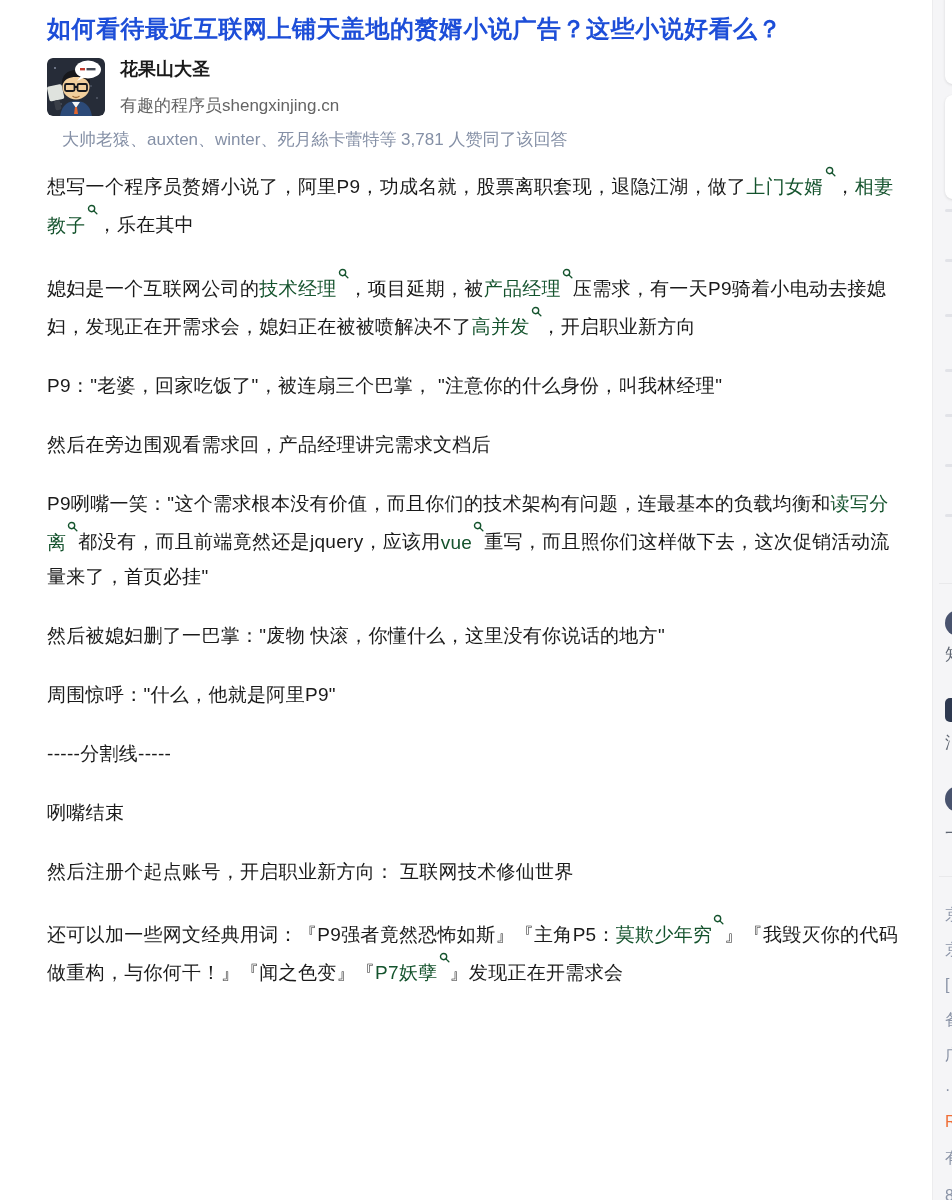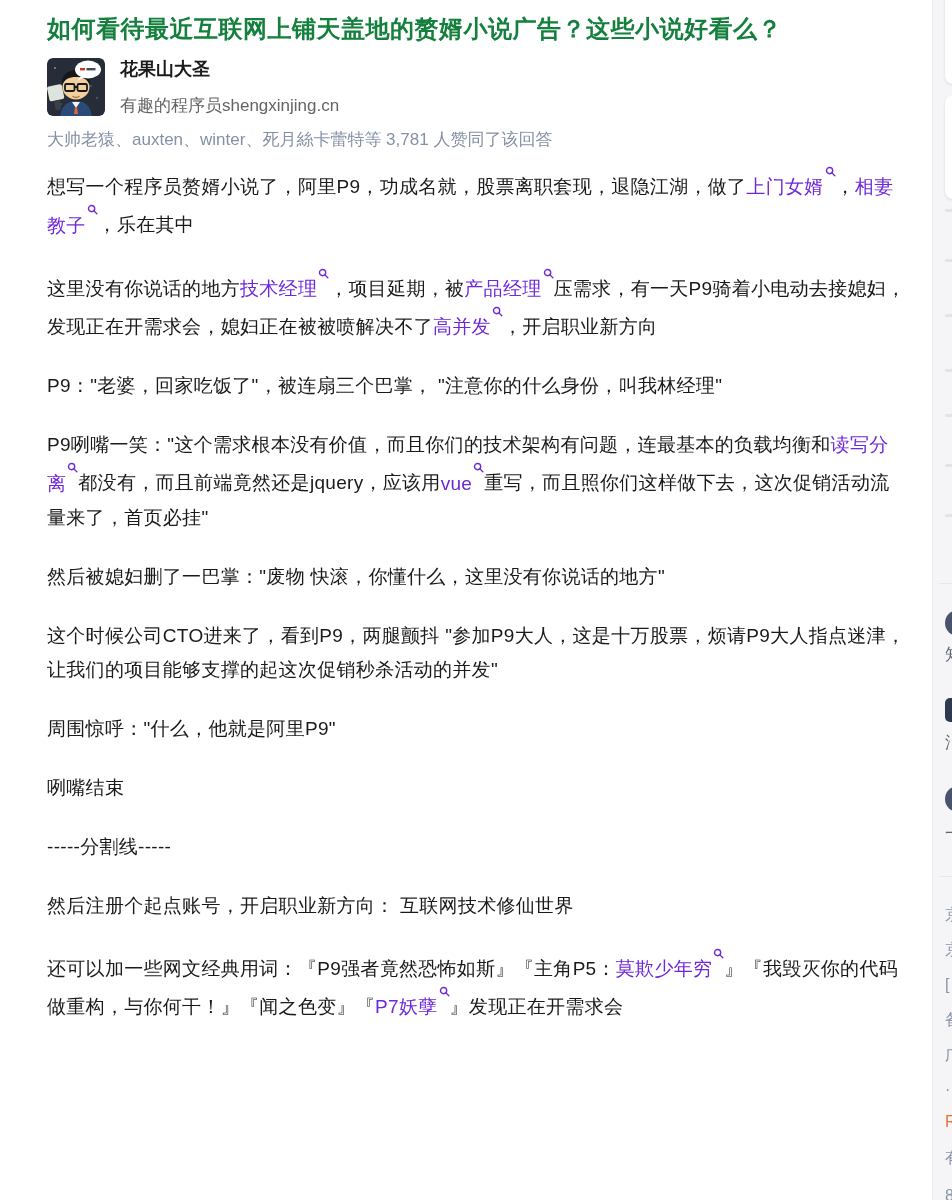"如何看待最近互联网上铺天盖地的赘婿小说广告？这些小说好看么？" .q-title { color: #15803d -> #1d4ed8 }
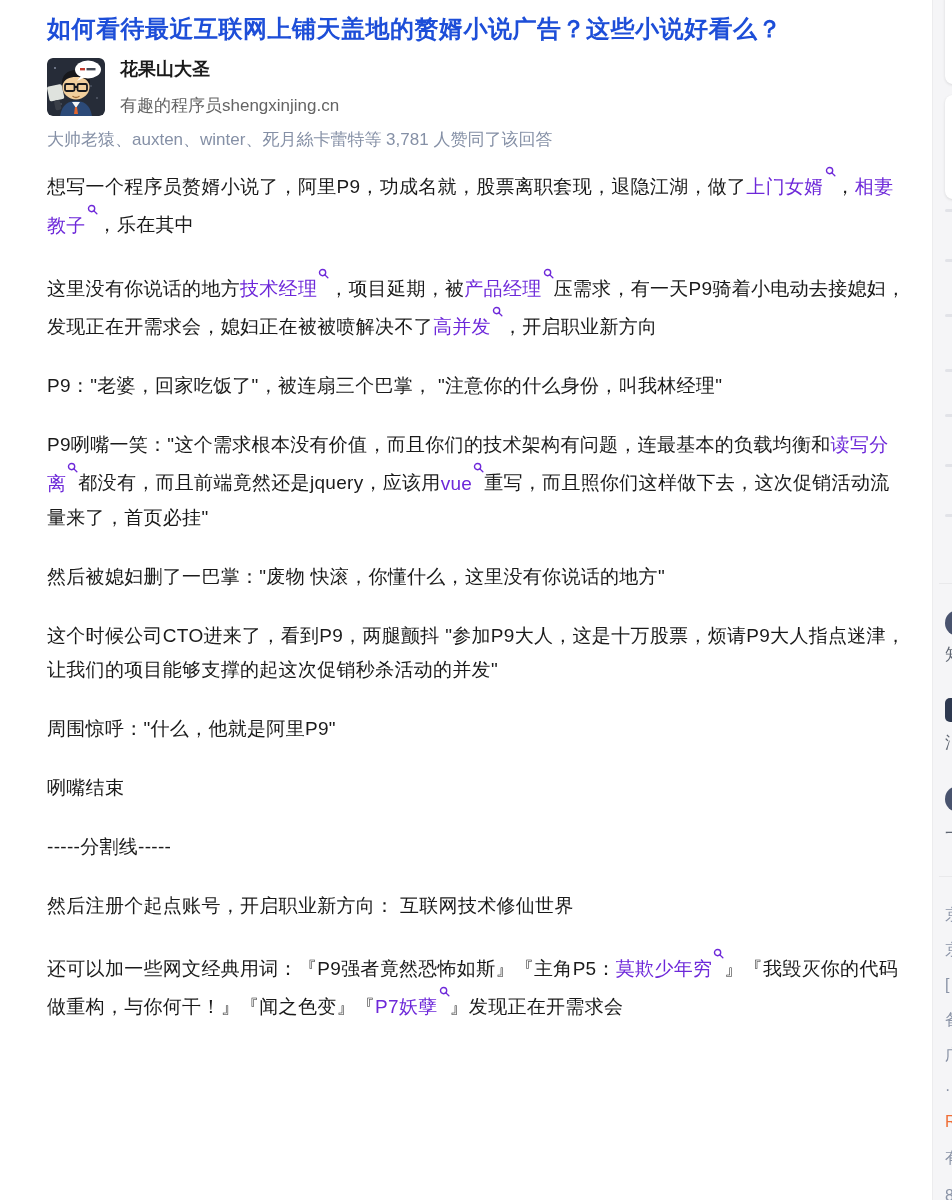"大帅老猿、auxten、winter、死月絲卡蕾特等 3,781 人赞同了该回答" .voters { margin: 0 0 14px 0 -> 0 0 14px 15px }
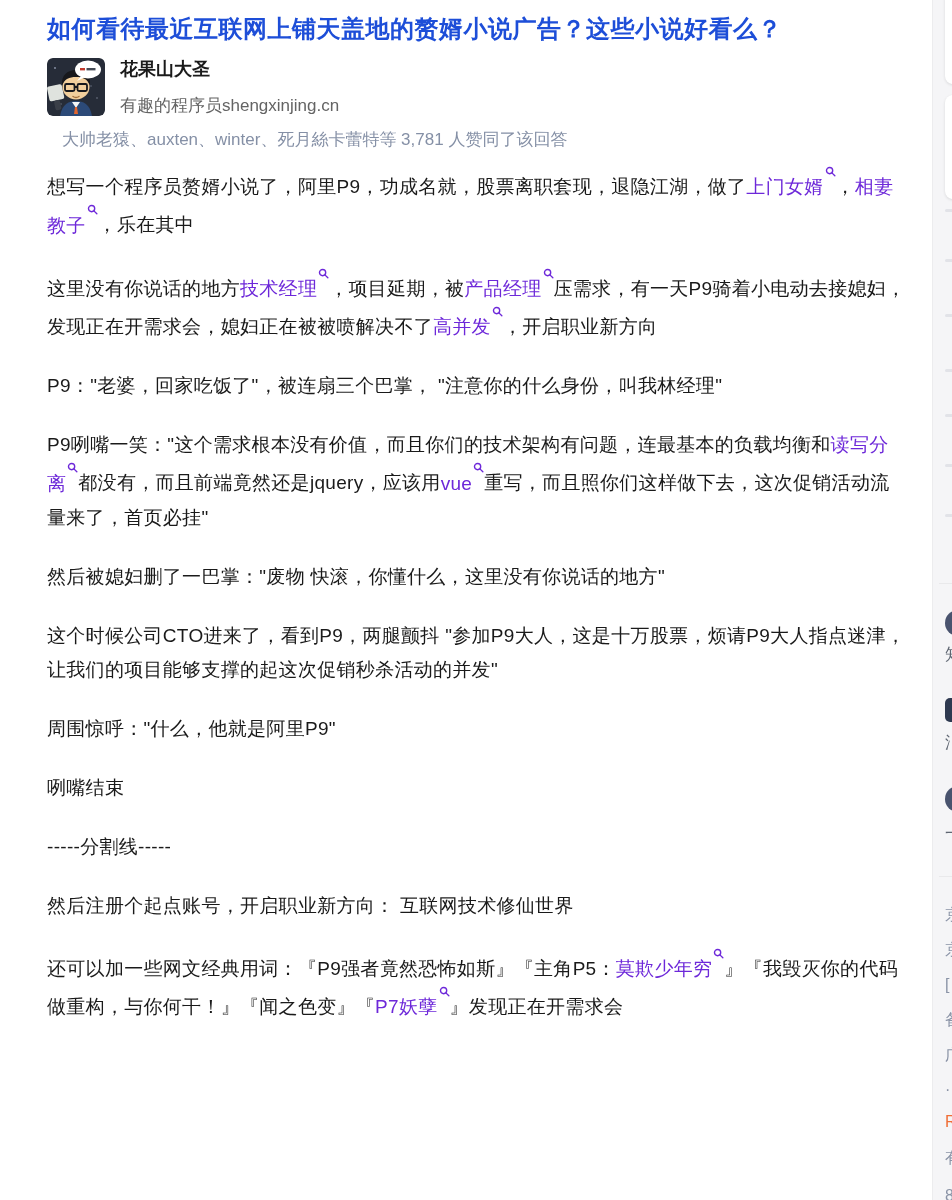"上门女婿" .answer a.kw { color: #6d28d9 -> #14532d }
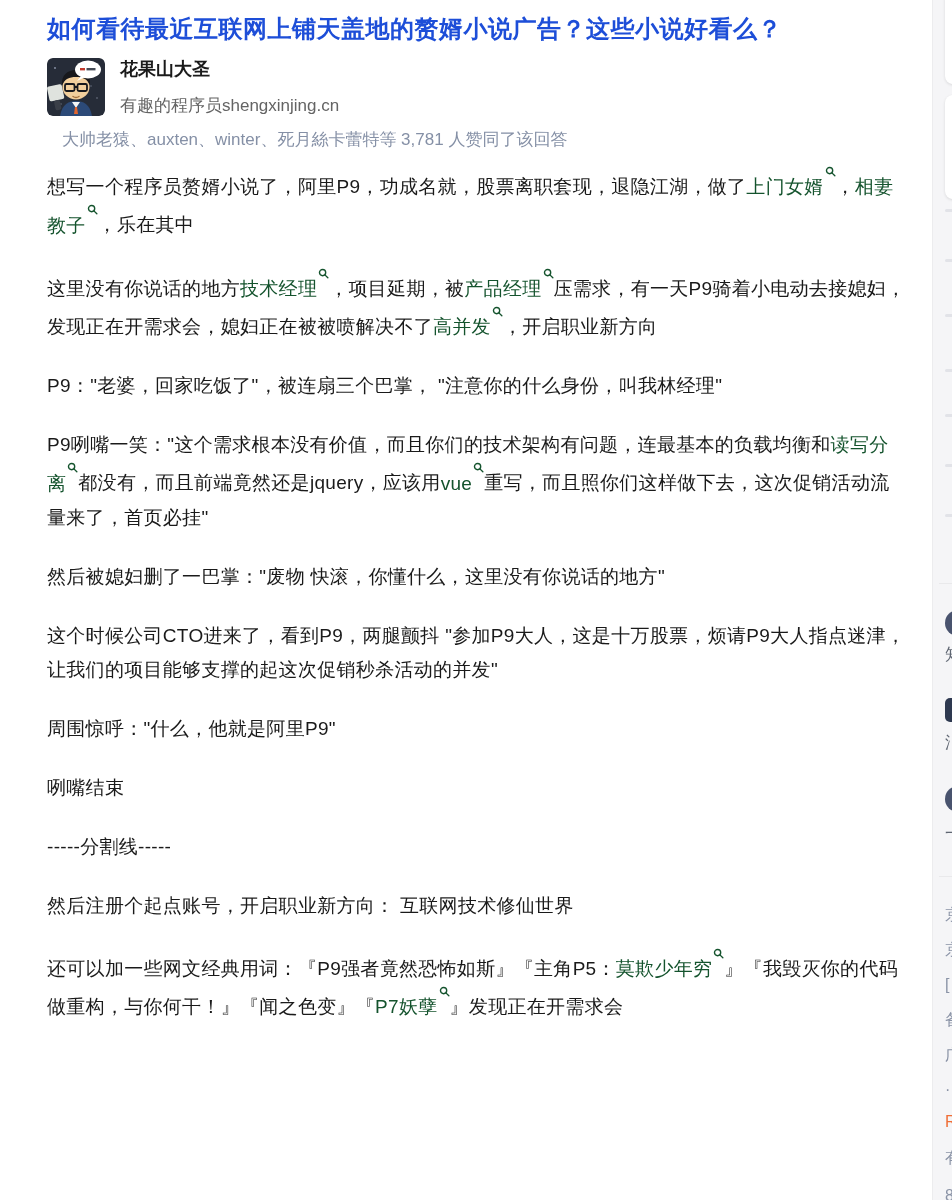"这里没有你说话的地方" span { text: 这里没有你说话的地方 -> 媳妇是一个互联网公司的 }
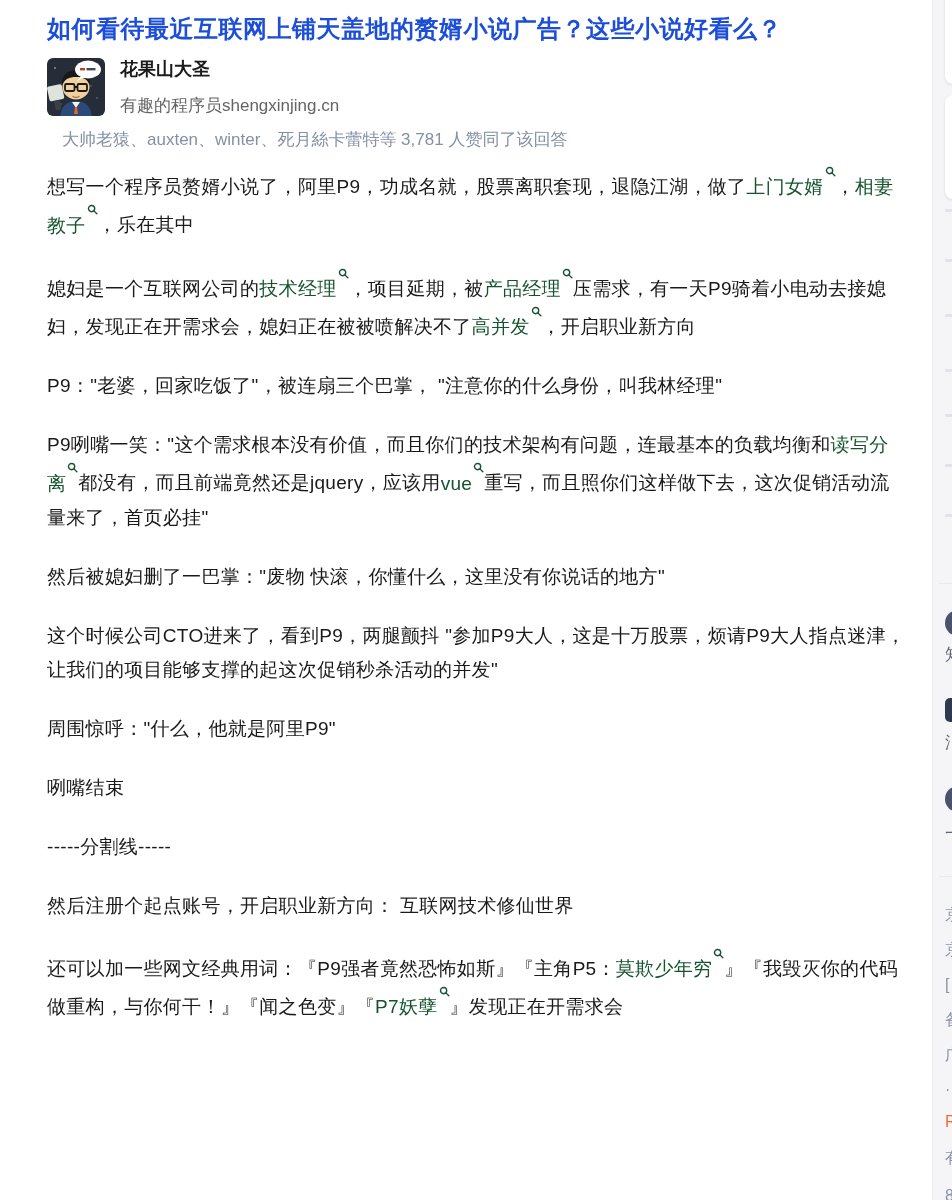"然后在旁边围观看需求回，产品经理讲完需求文档后" p { html: none -> <p><span>然后在旁边围观看需求回，产品经理讲完需求文档后</span></p> }
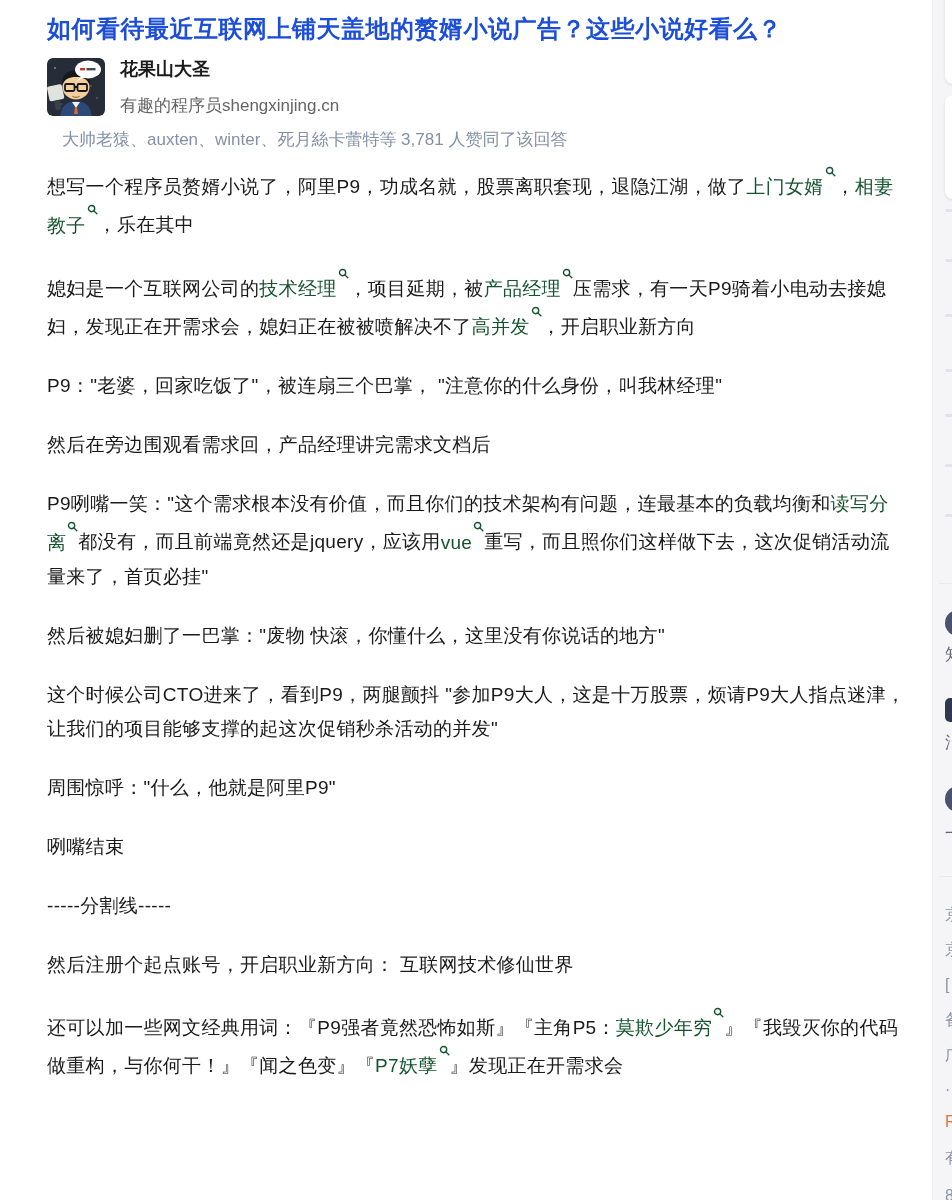"这个时候公司CTO进来了，看到P9，两腿颤抖" p { html: <p><span>这个时候公司CTO进来了，看到P9，两腿颤抖 "参加P9大人，这是十万股票，烦请P9大人指点迷津，让我们的项目能够支撑的起这次促销秒杀活动的并发"</span></p> -> none }
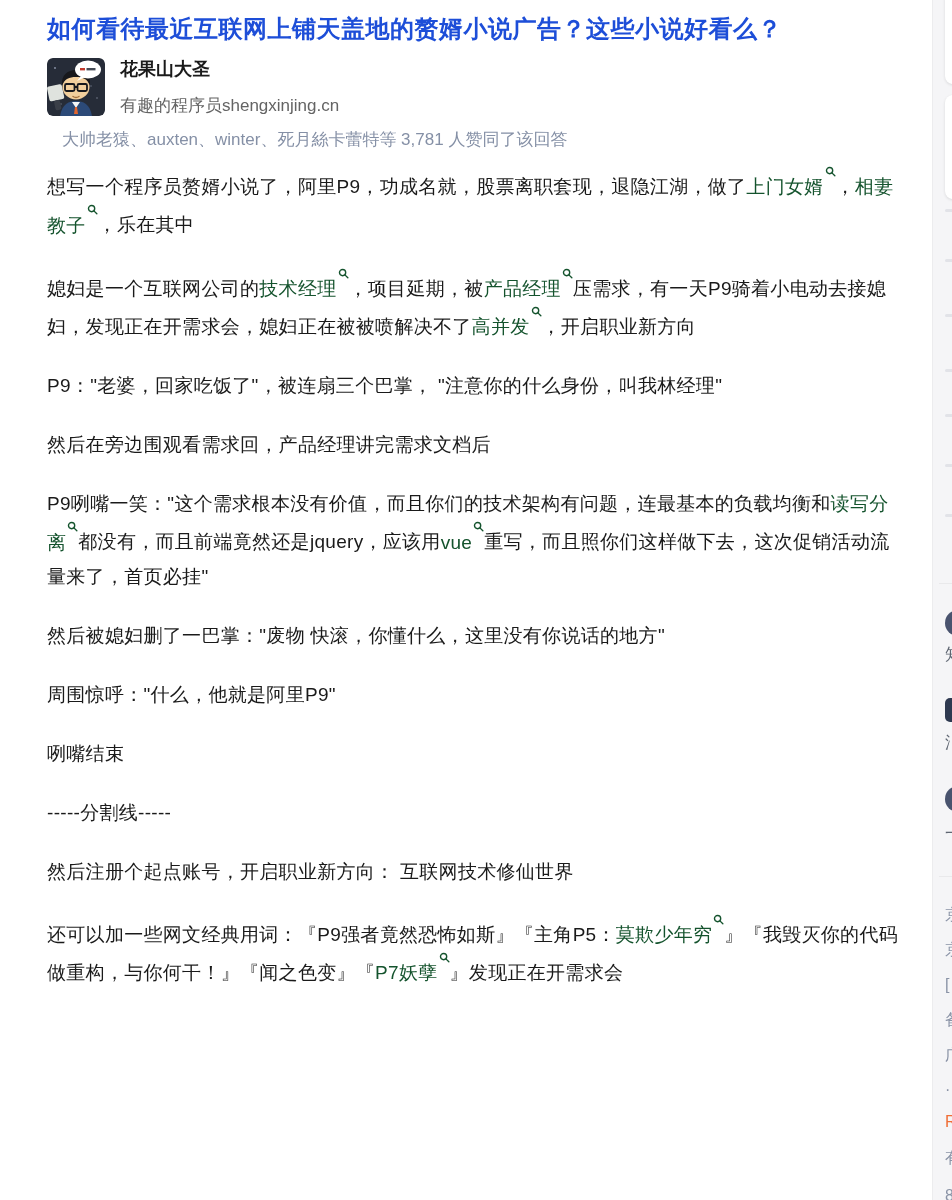"咧嘴结束" p { order: before "-----分割线-----" -> after "-----分割线-----" }
